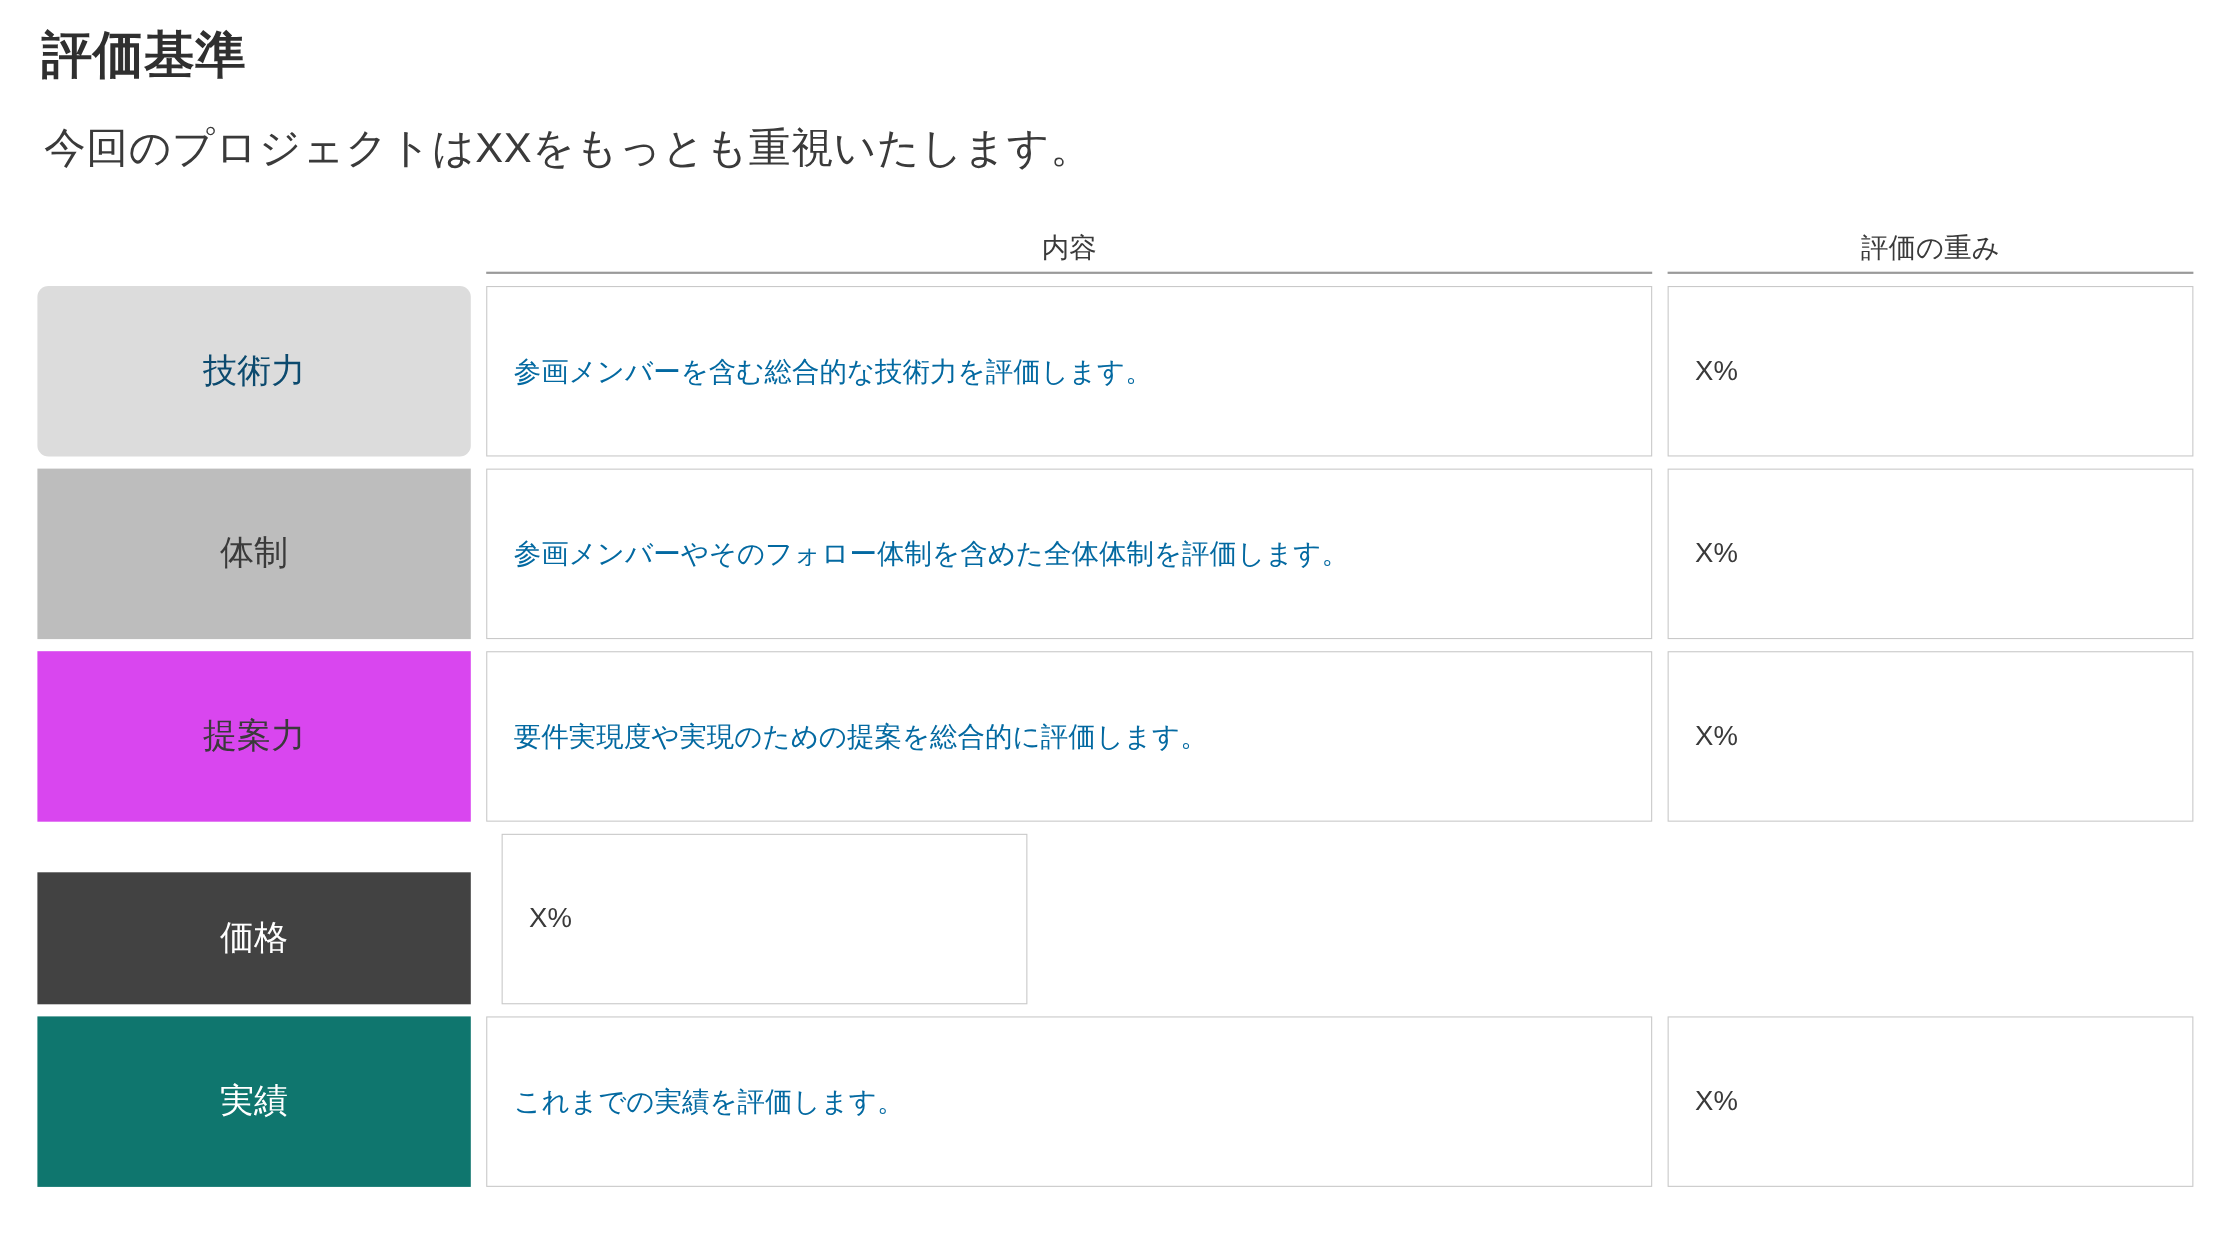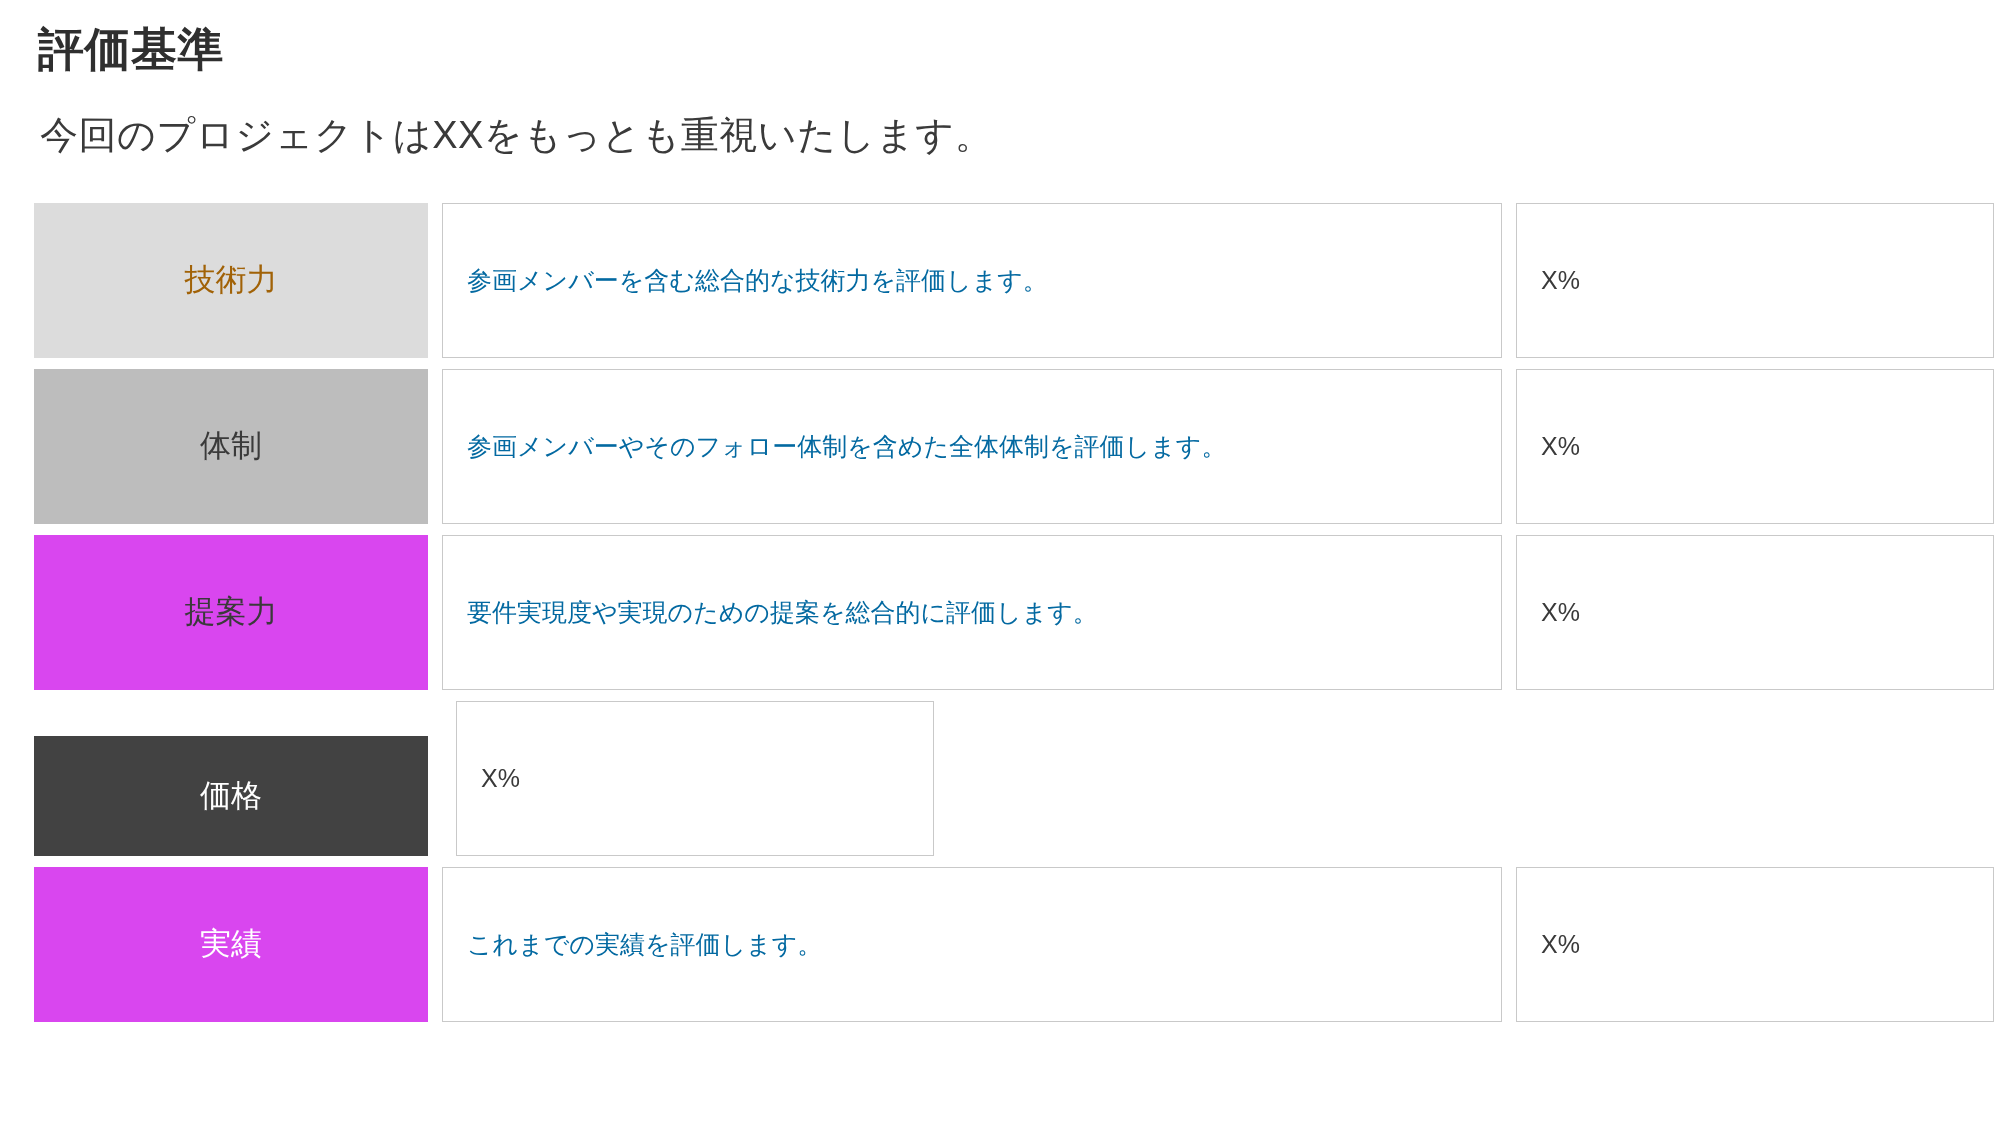"内容" div.matrix-head { html: none -> <div> <div></div> <div></div> <div>内容</div> <div></div> <div>評価の重み</div> </div> }
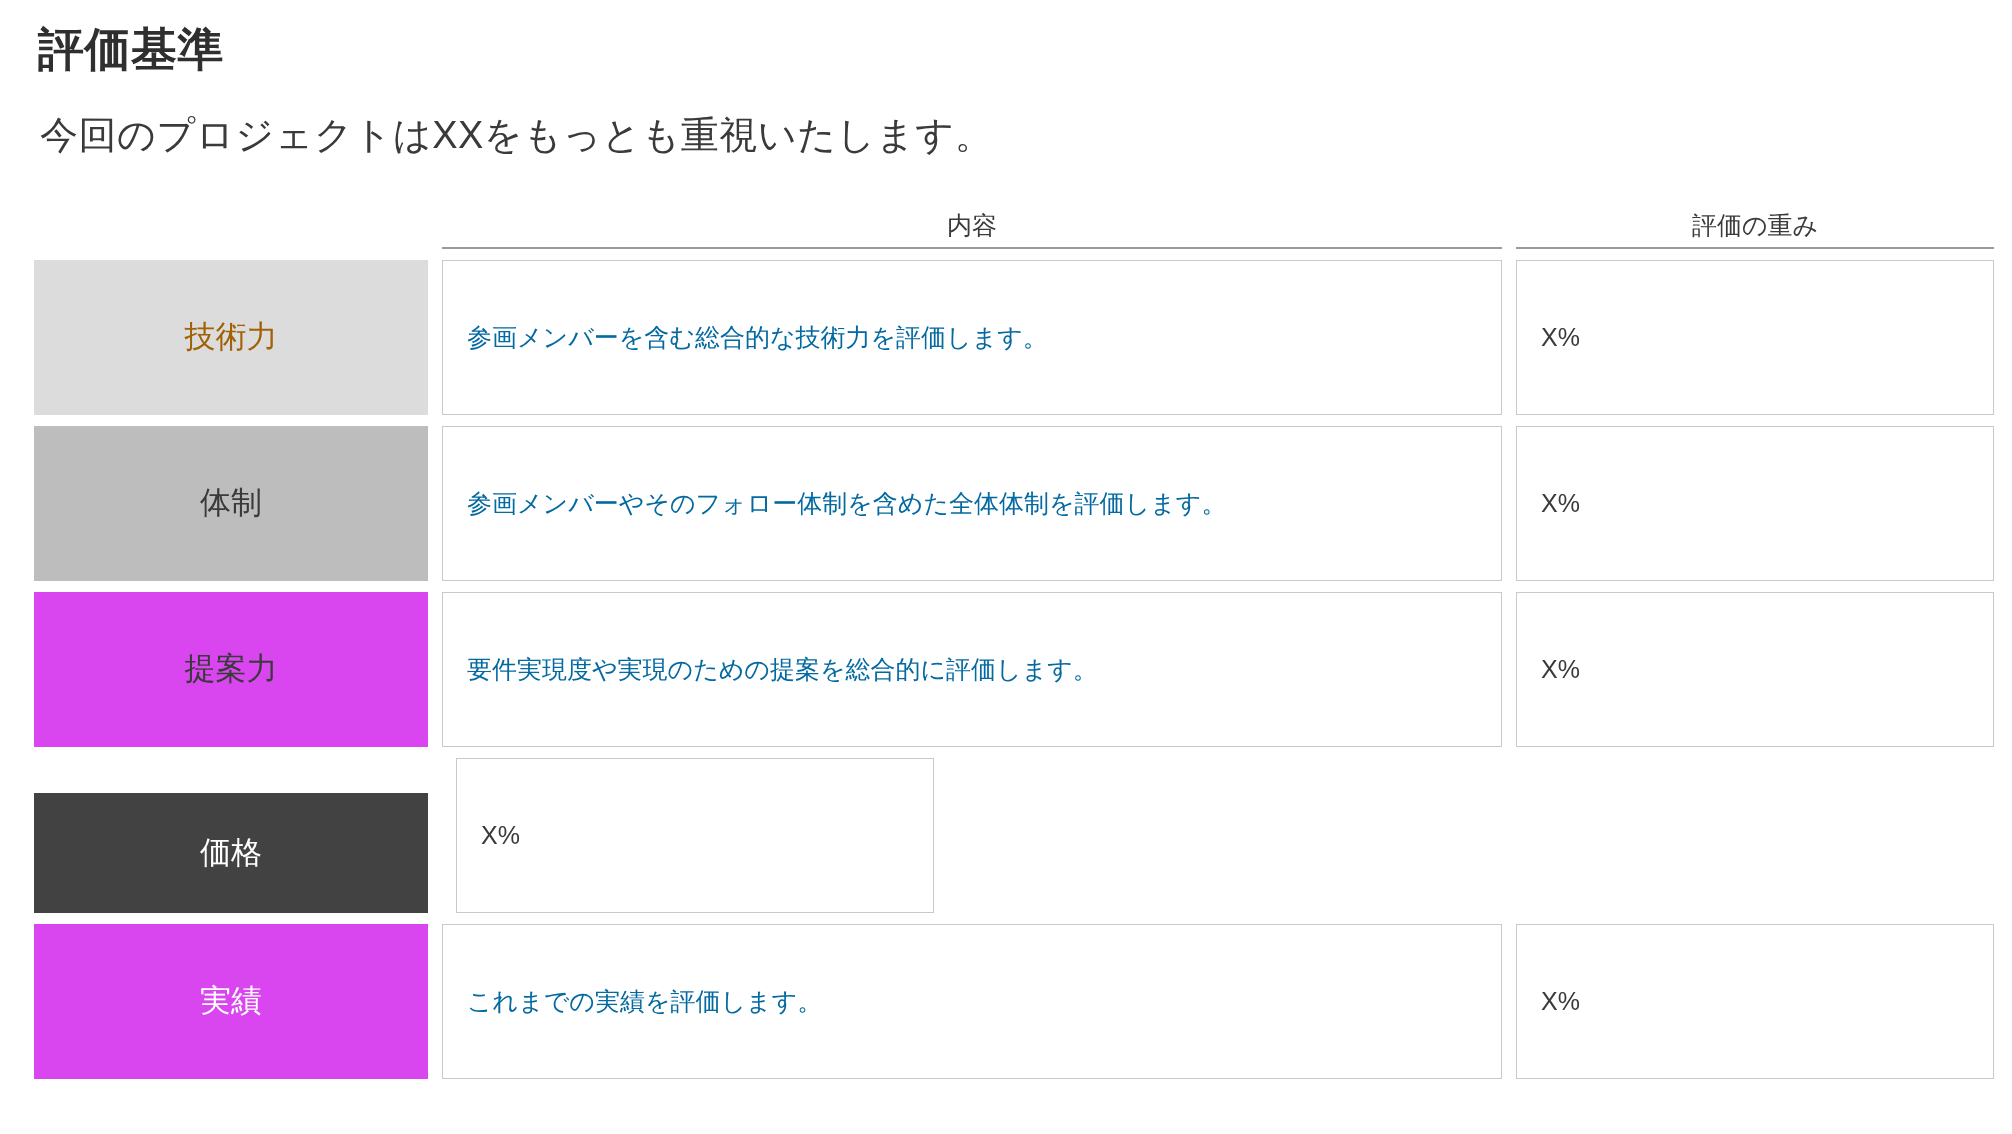"技術力" div.label-cell { border-radius: none -> 10px; color: #a16207 -> #0c4a6e }
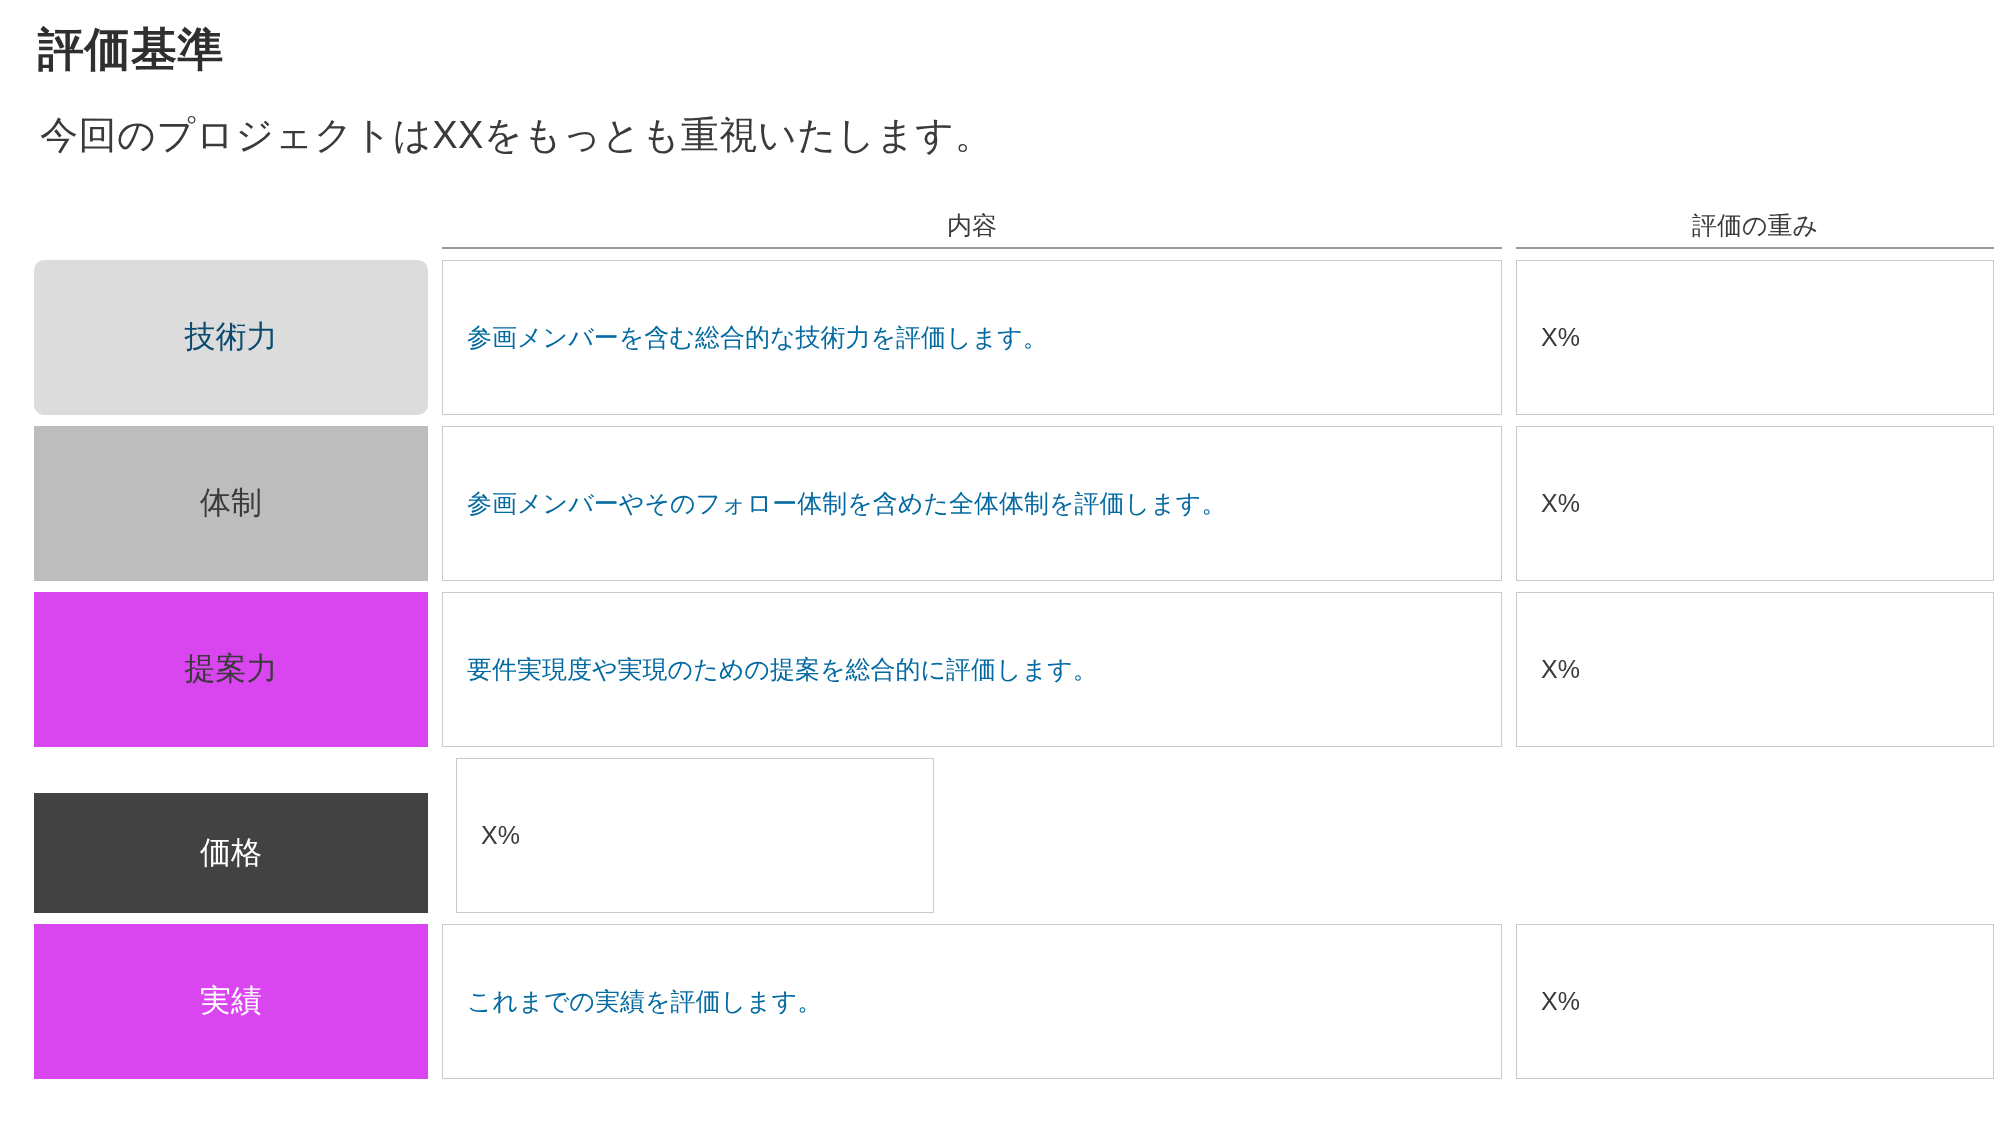"実績" div.label-cell { background: #d946ef -> #0f766e }
